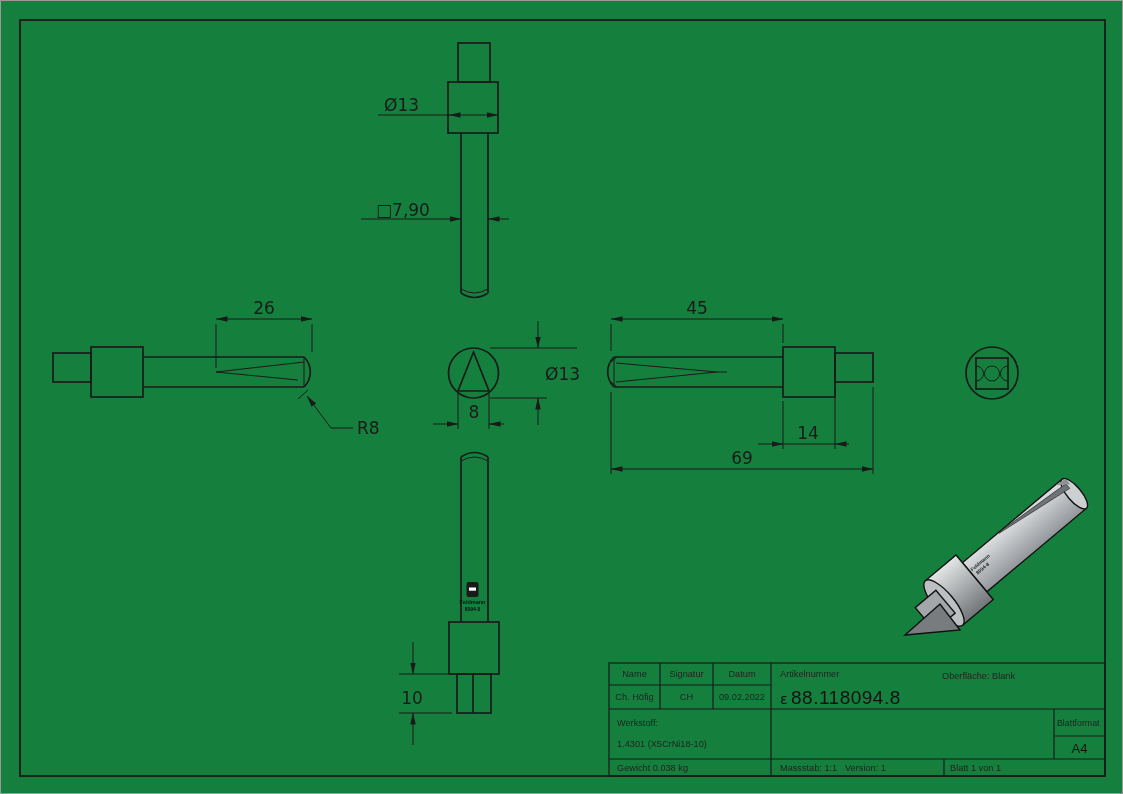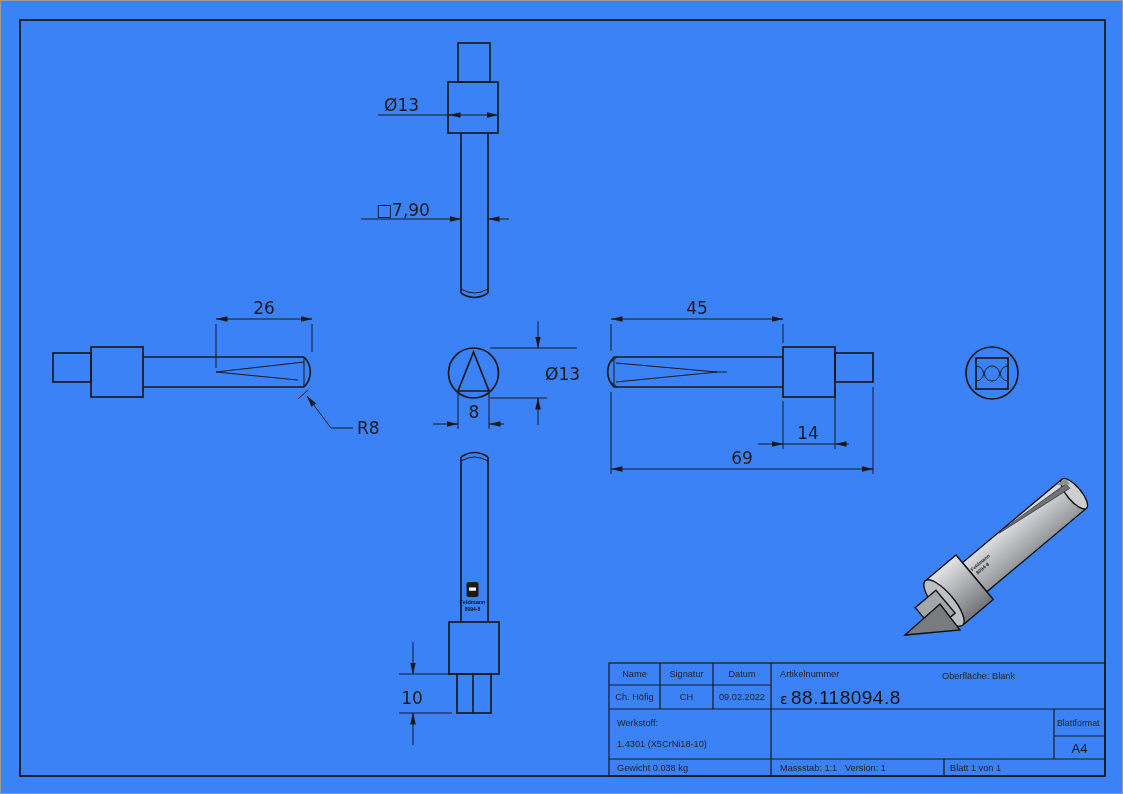"Ø13" #page { background: #3b82f6 -> #15803d }
